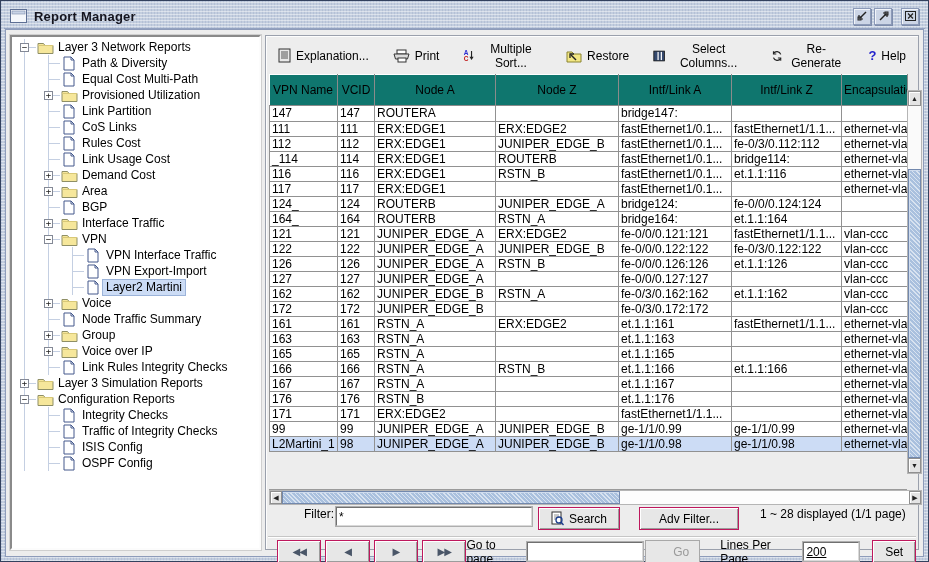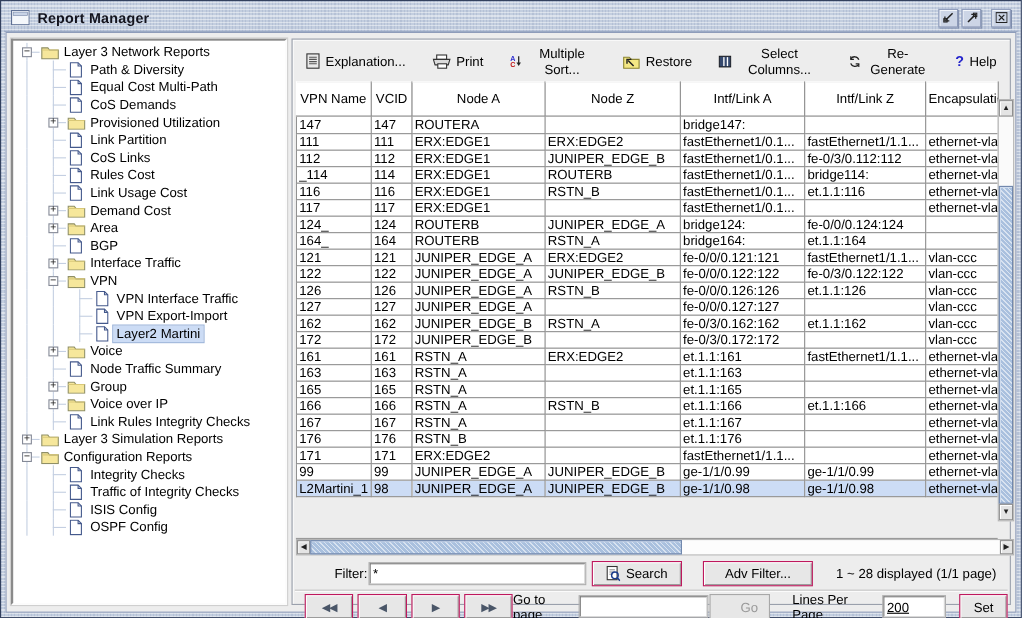"CoS Demands" div.tree-row { html: <div> <span></span> <span></span> <span> <svg> <path></path> <path></path> </svg> </span> <span>CoS Demands</span> </div> -> none }
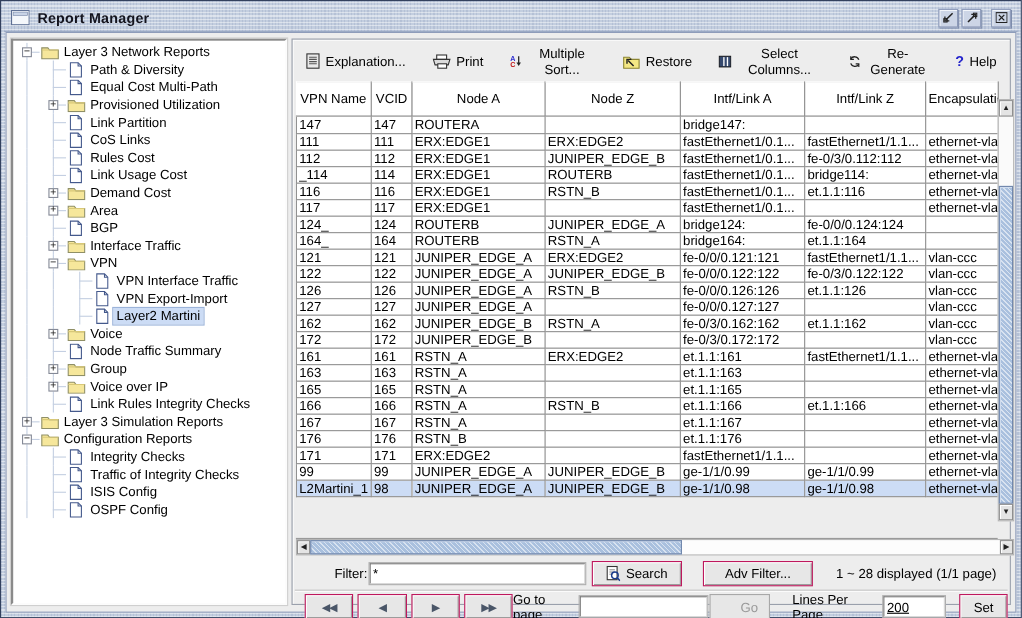"VPN Name" .grid th { background: #ffffff -> #0f766e }
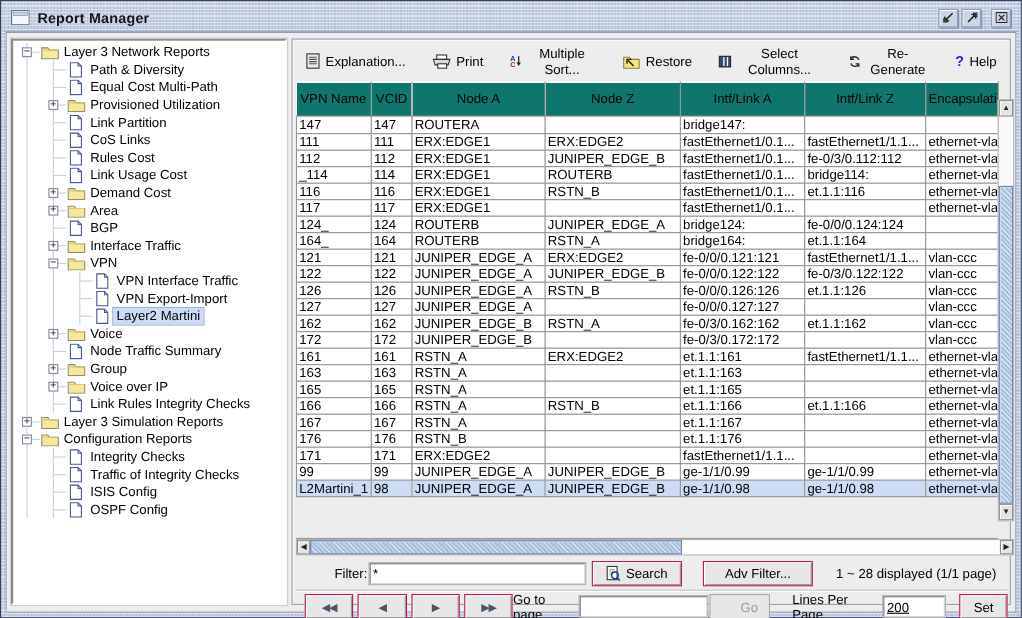"Filter:" .filter-row { align-items: center -> none }
